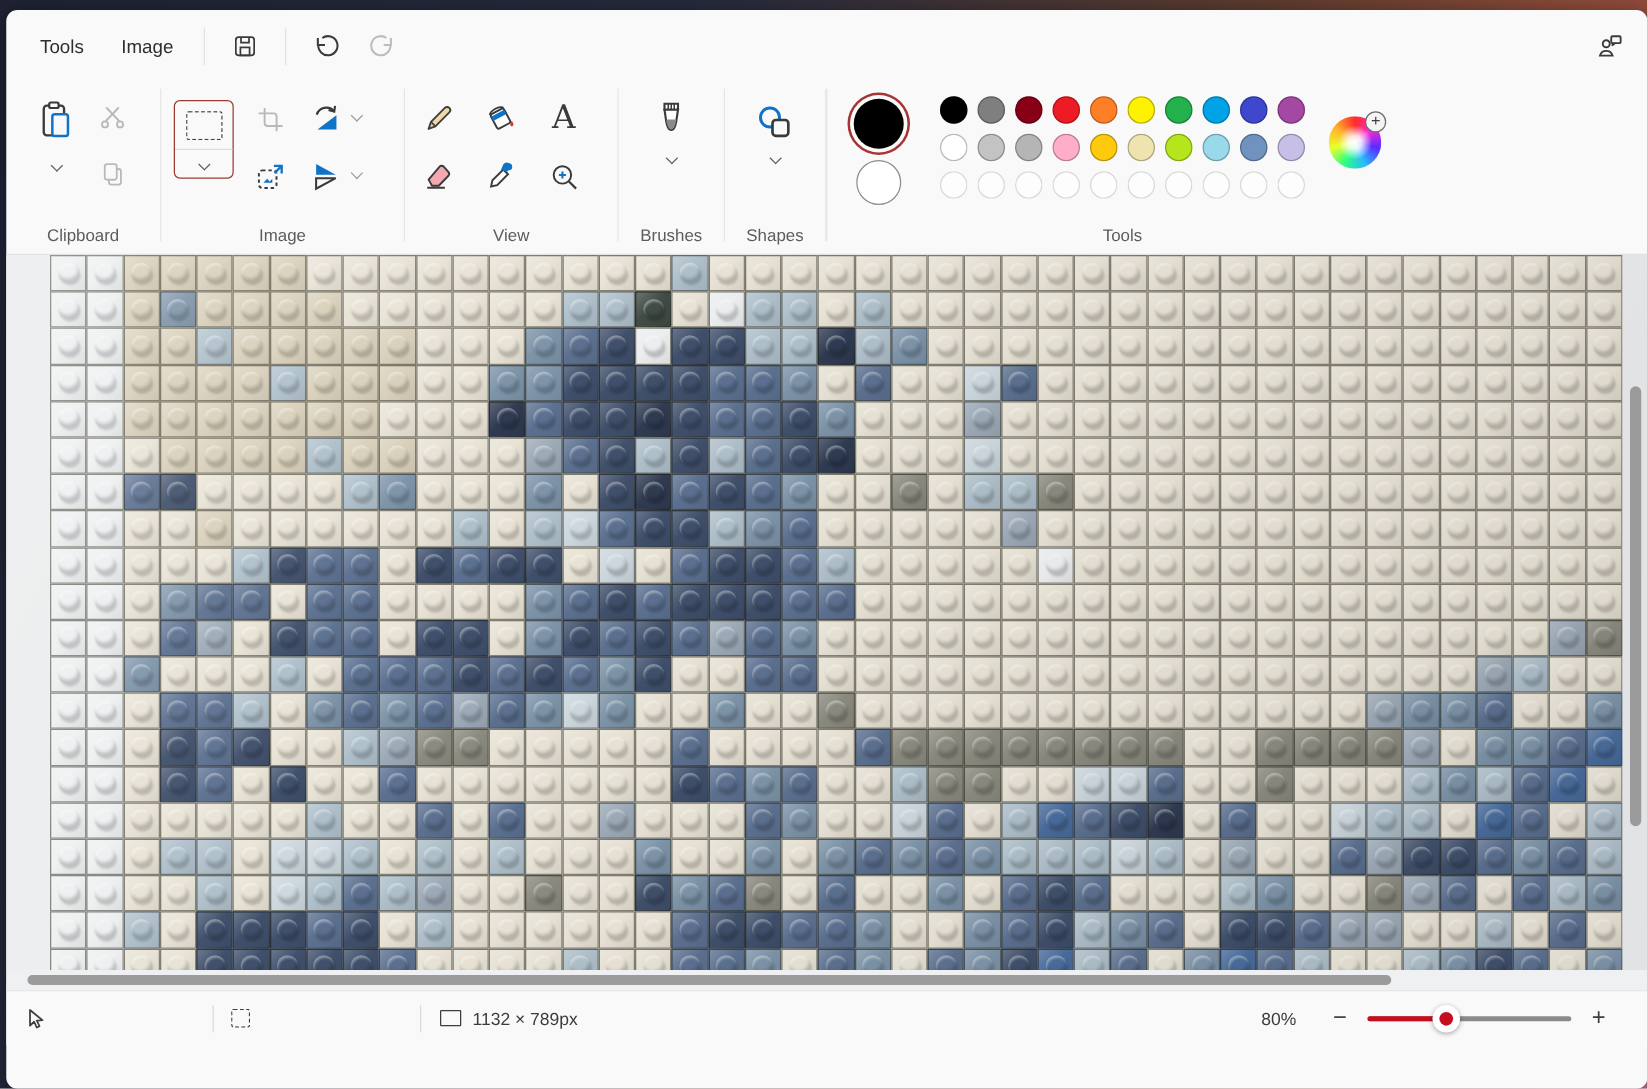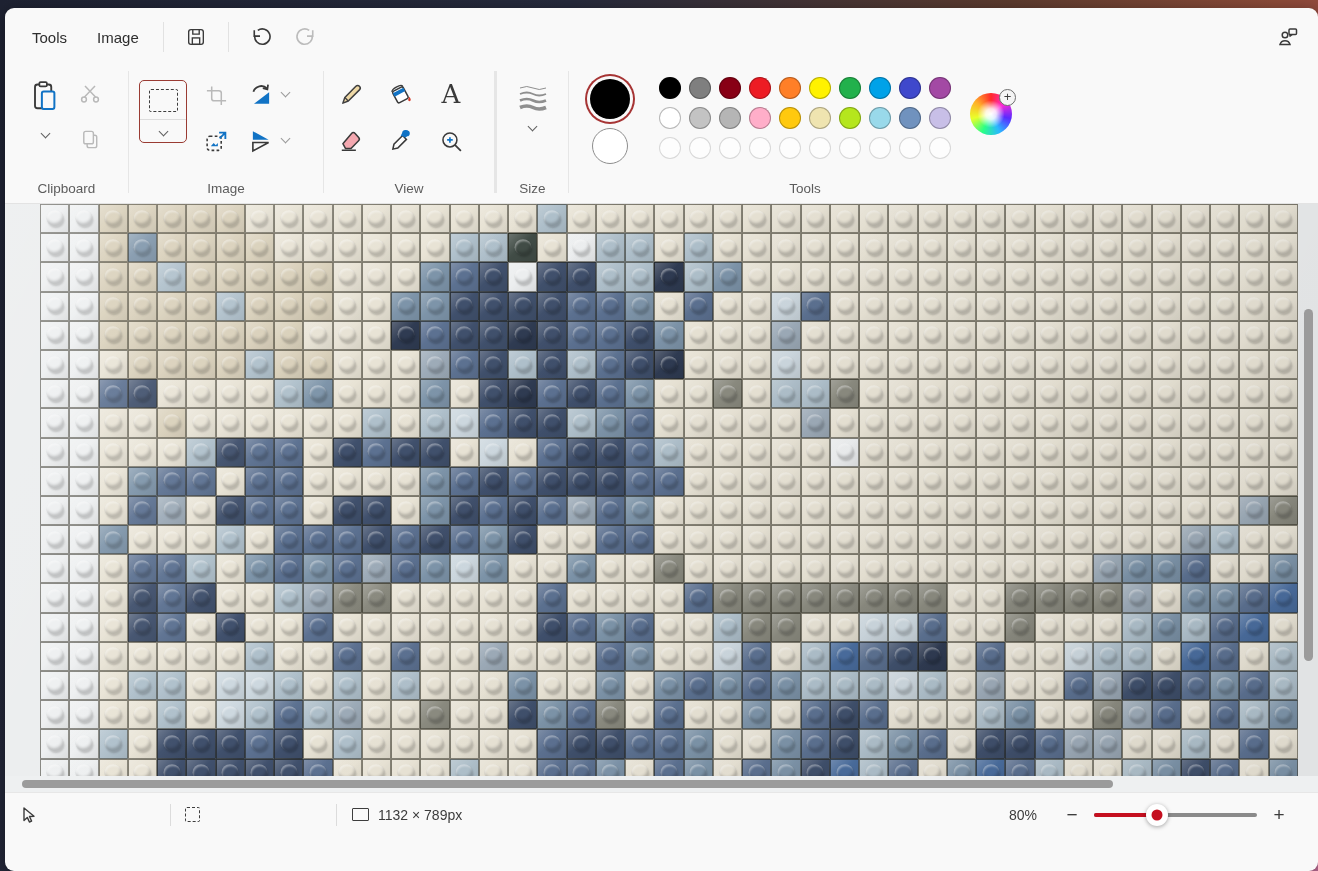"Brushes" div.grp { html: none -> <div> <div> <svg> <path></path> <path></path> <path></path> <path></path> </svg> </div> <div> <span></span> </div> <div>Brushes</div> </div> }
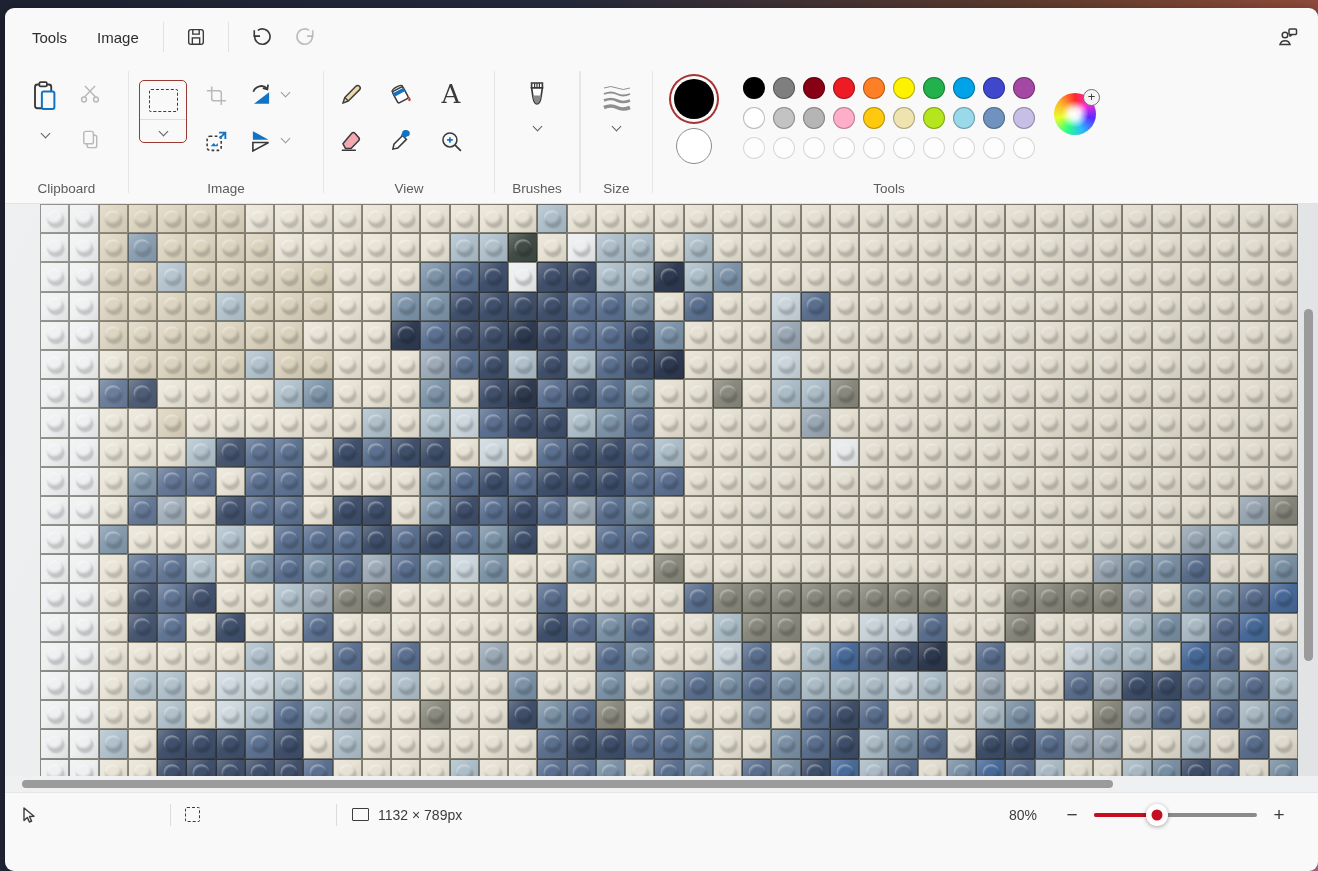"Shapes" div.grp { html: none -> <div> <div> <svg> <circle></circle> <rect></rect> </svg> </div> <div> <span></span> </div> <div>Shapes</div> </div> }
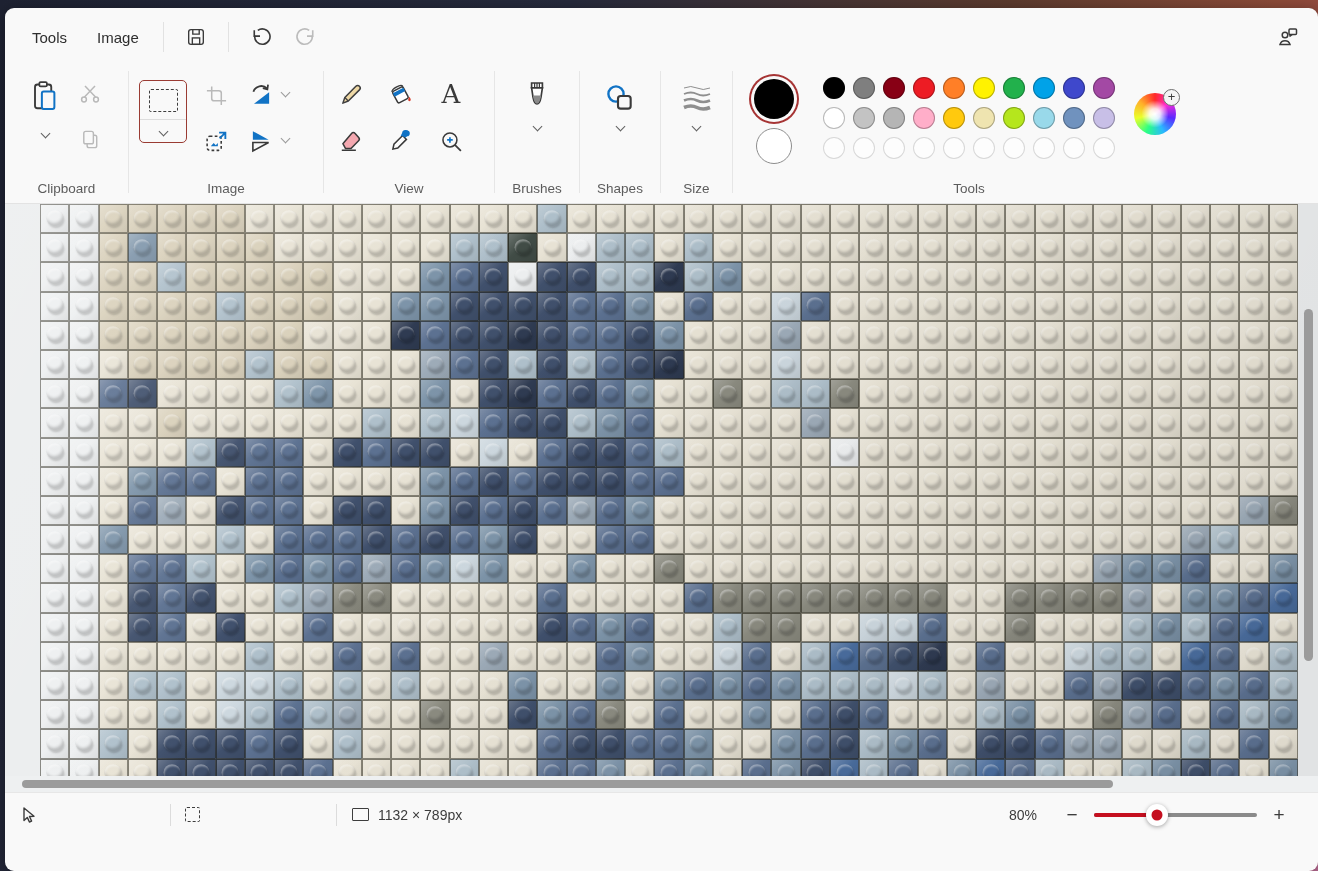"Size" div.grp { html: <div> <div> <svg> <path></path> <path></path> <path></path> <path></path> </svg> </div> <div> <span></span> </div> <div>Size</div> </div> -> none }
